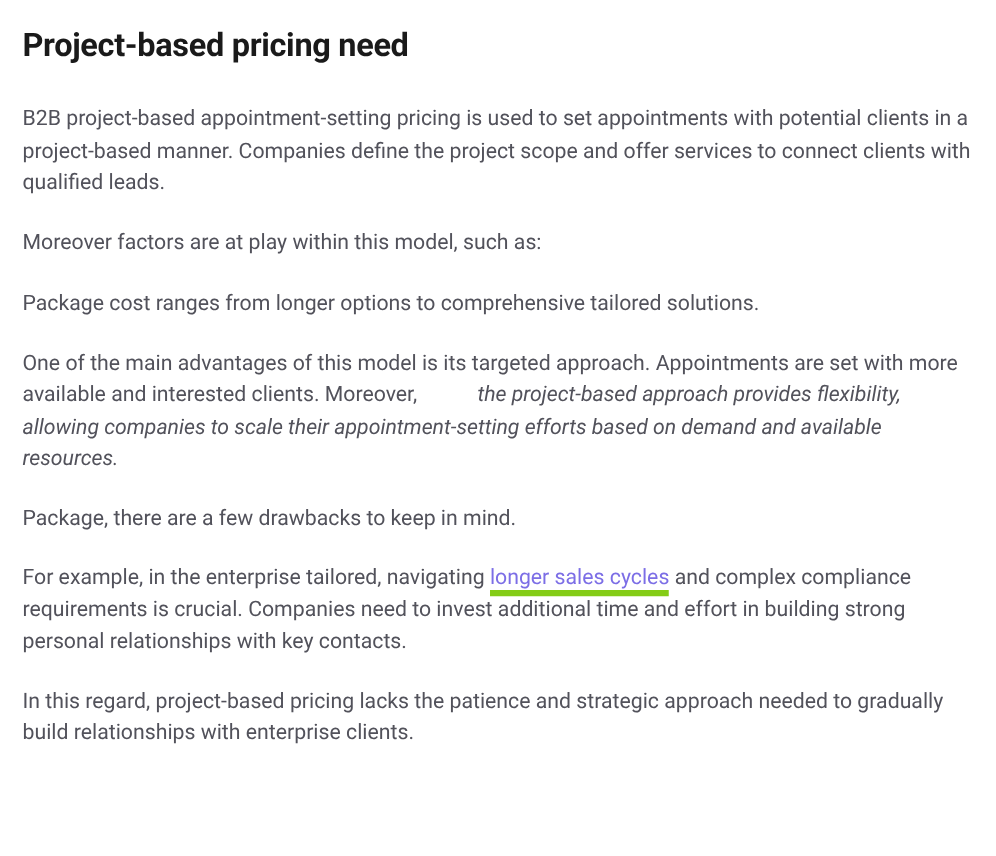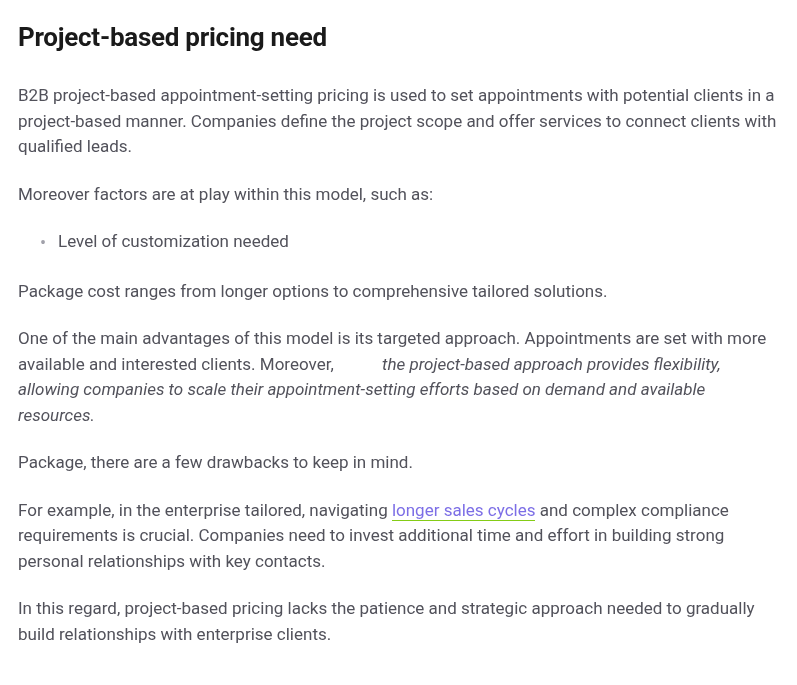"Level of customization needed" li { html: <li>Level of customization needed</li> -> none }
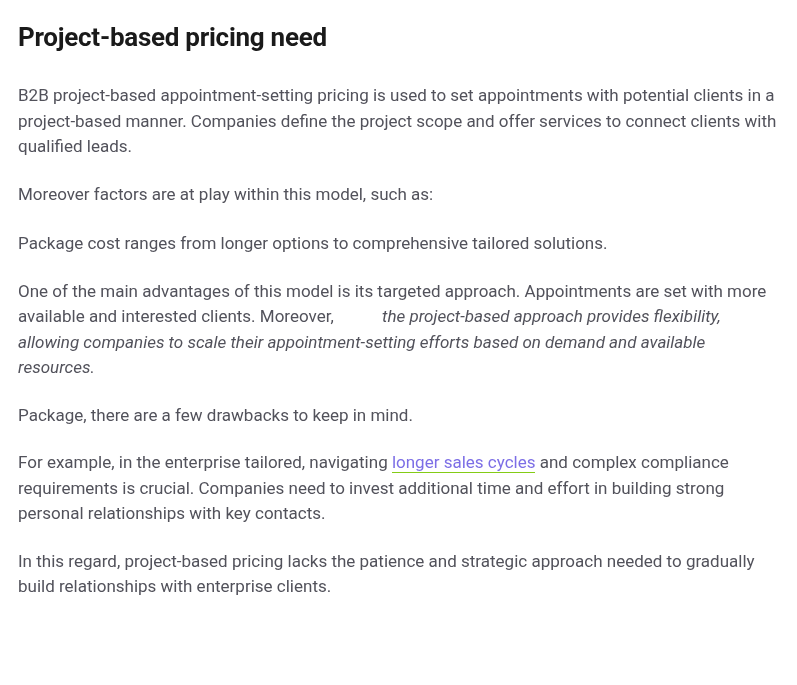"longer sales cycles" a.link { border-bottom: 1px solid #84cc16 -> 5px solid #84cc16 }
